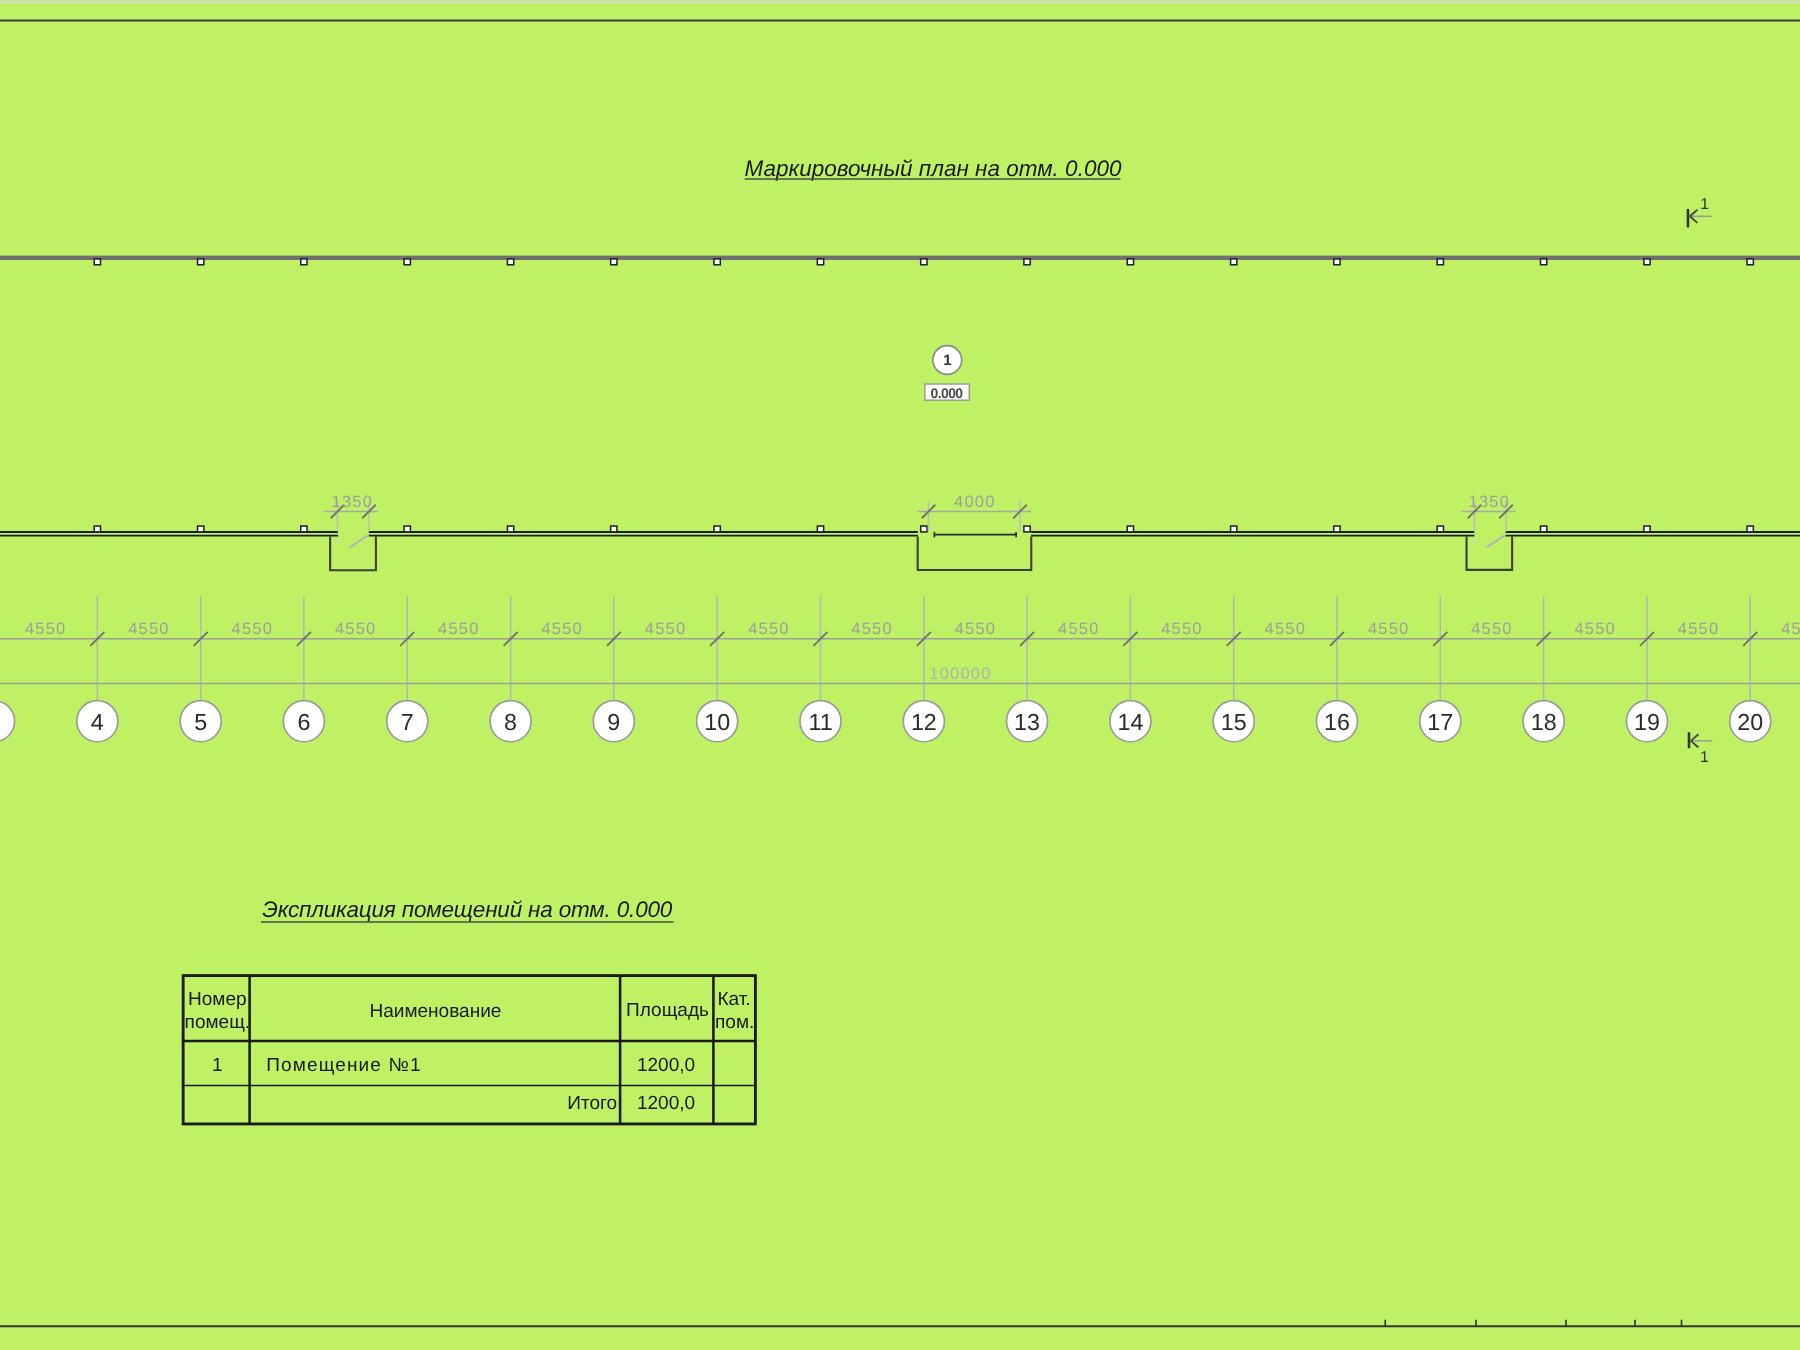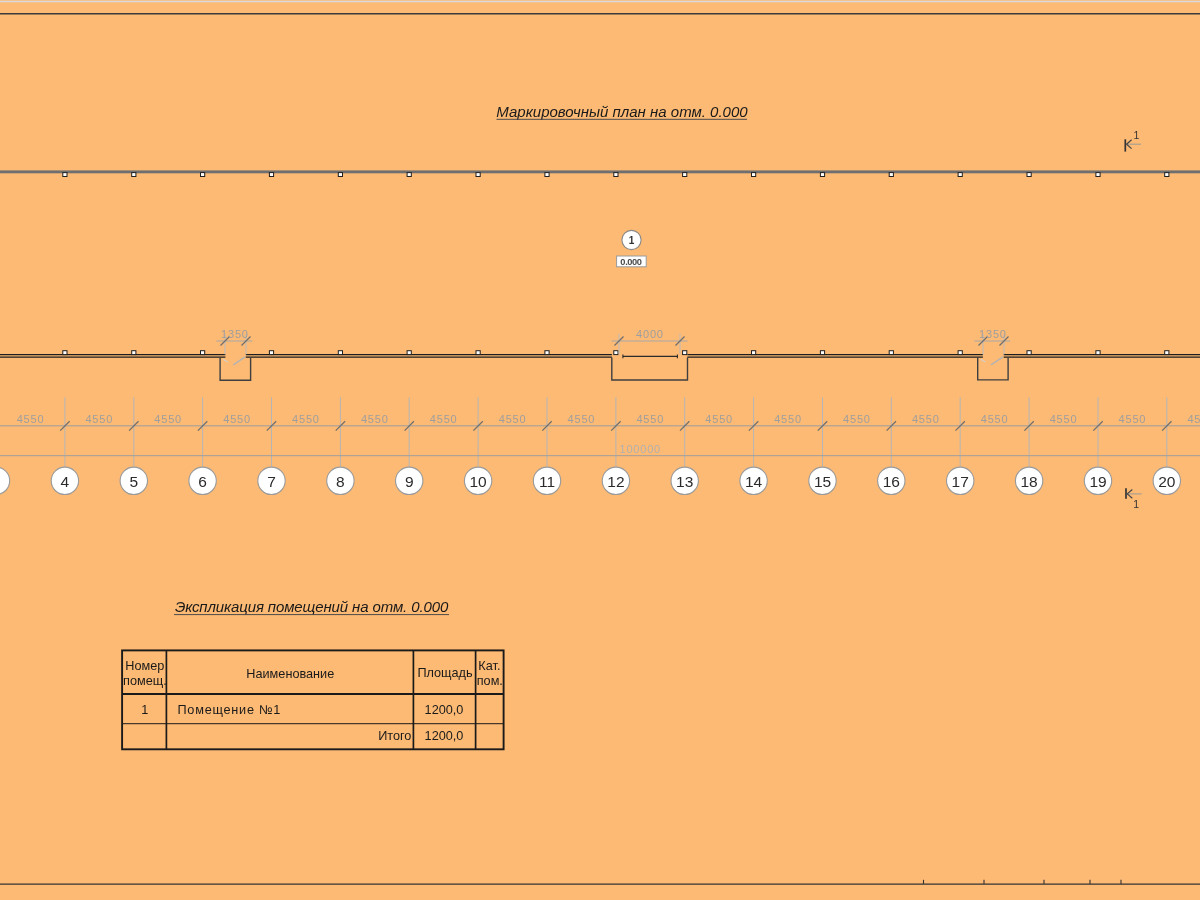"Маркировочный план на отм. 0.000" #sheet { background: #fdba74 -> #bef264 }
